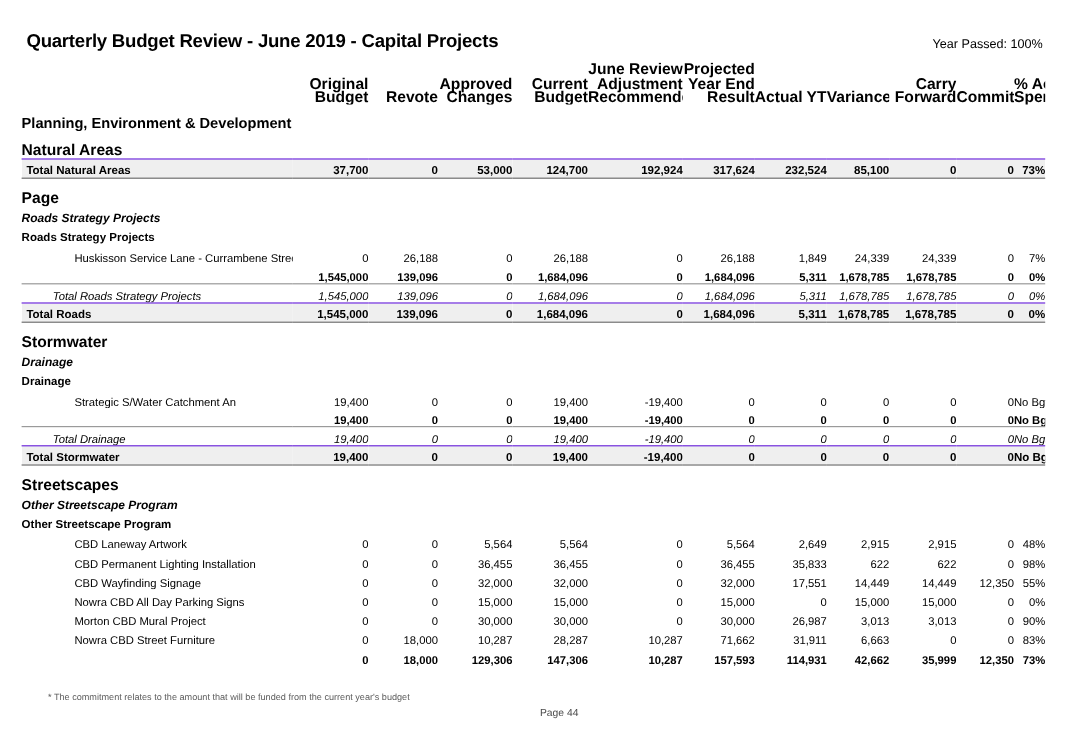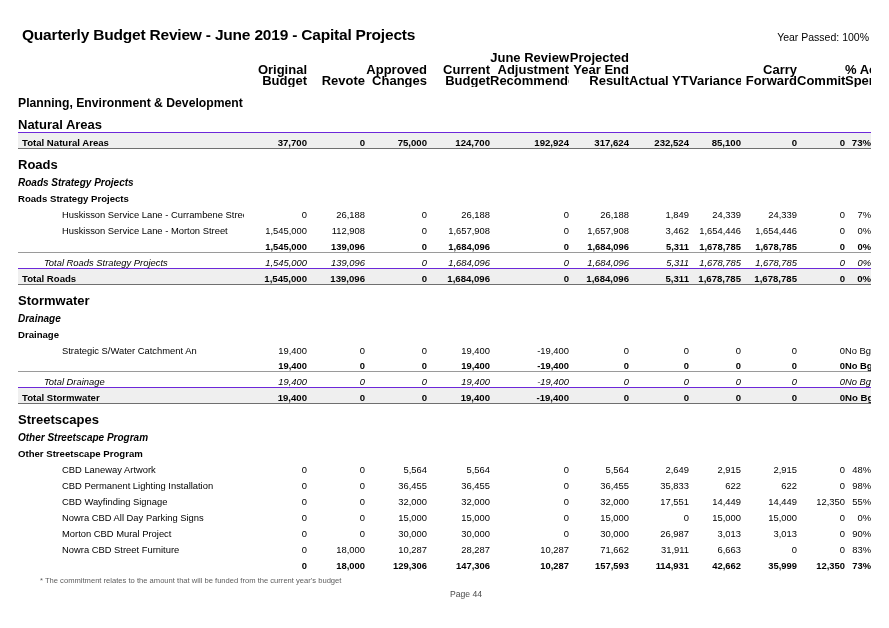"75,000" td.num { text: 75,000 -> 53,000 }
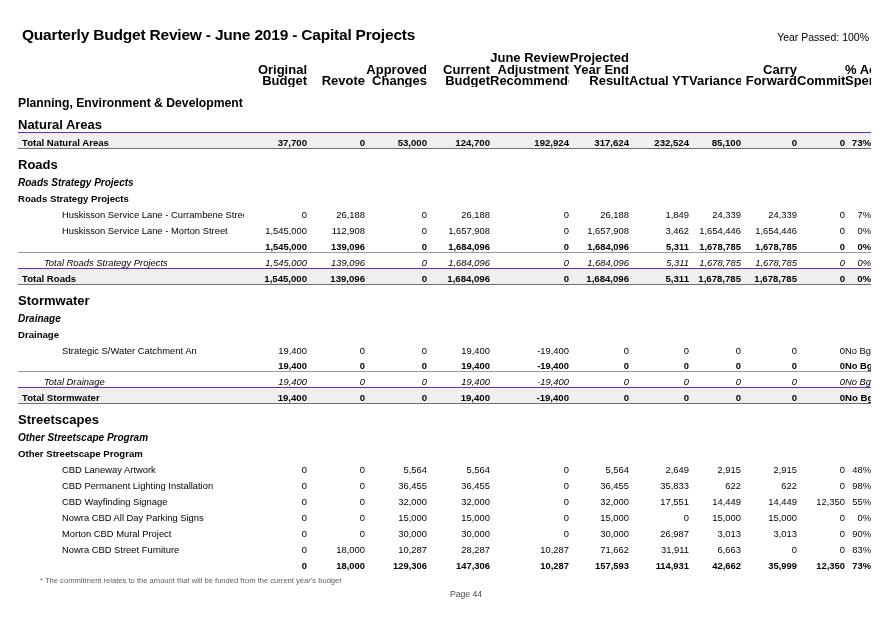"Roads" td.lbl { text: Roads -> Page }
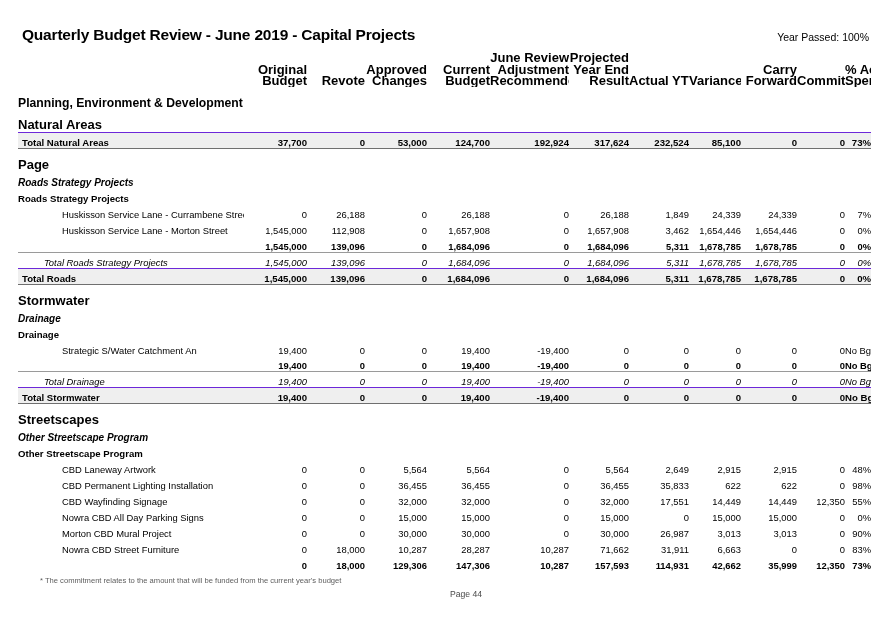"Huskisson Service Lane - Morton" tr.r { html: <tr> <td>Huskisson Service Lane - Morton Street</td> <td>1,545,000</td> <td>112,908</td> <td>0</td> <td>1,657,908</td> <td>0</td> <td>1,657,908</td> <td>3,462</td> <td>1,654,446</td> <td>1,654,446</td> <td>0</td> <td>0%</td> </tr> -> none }
